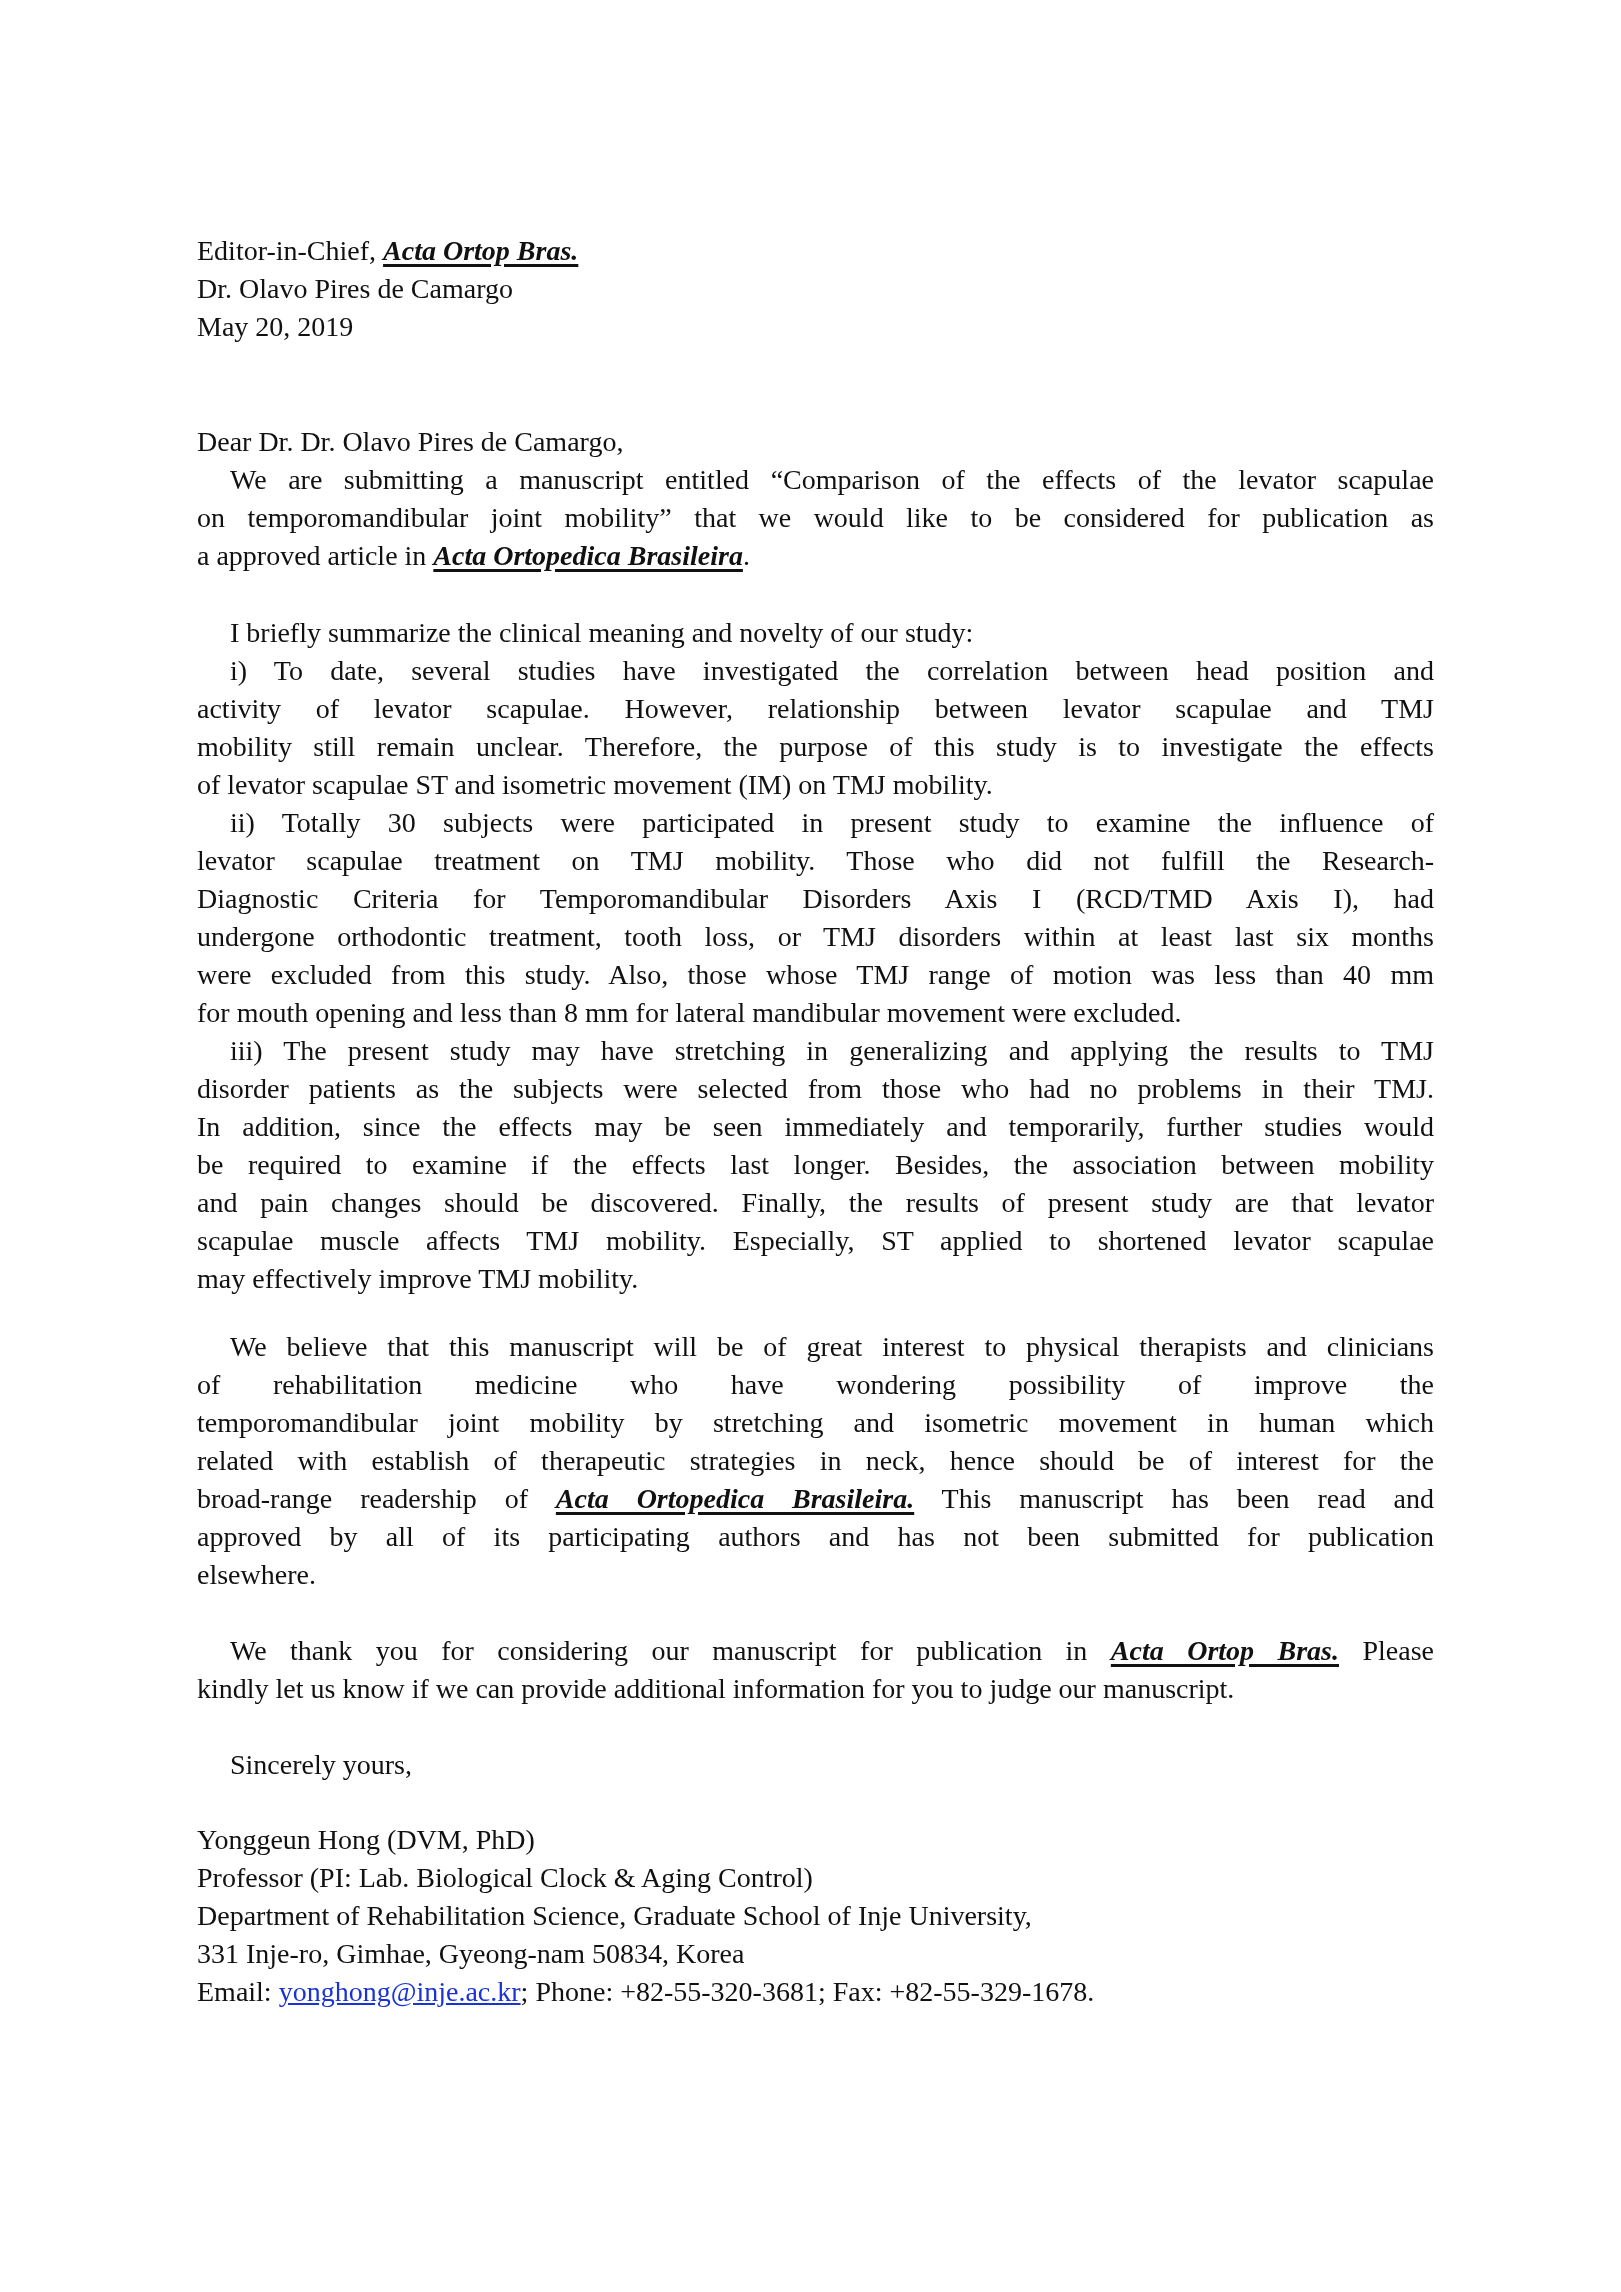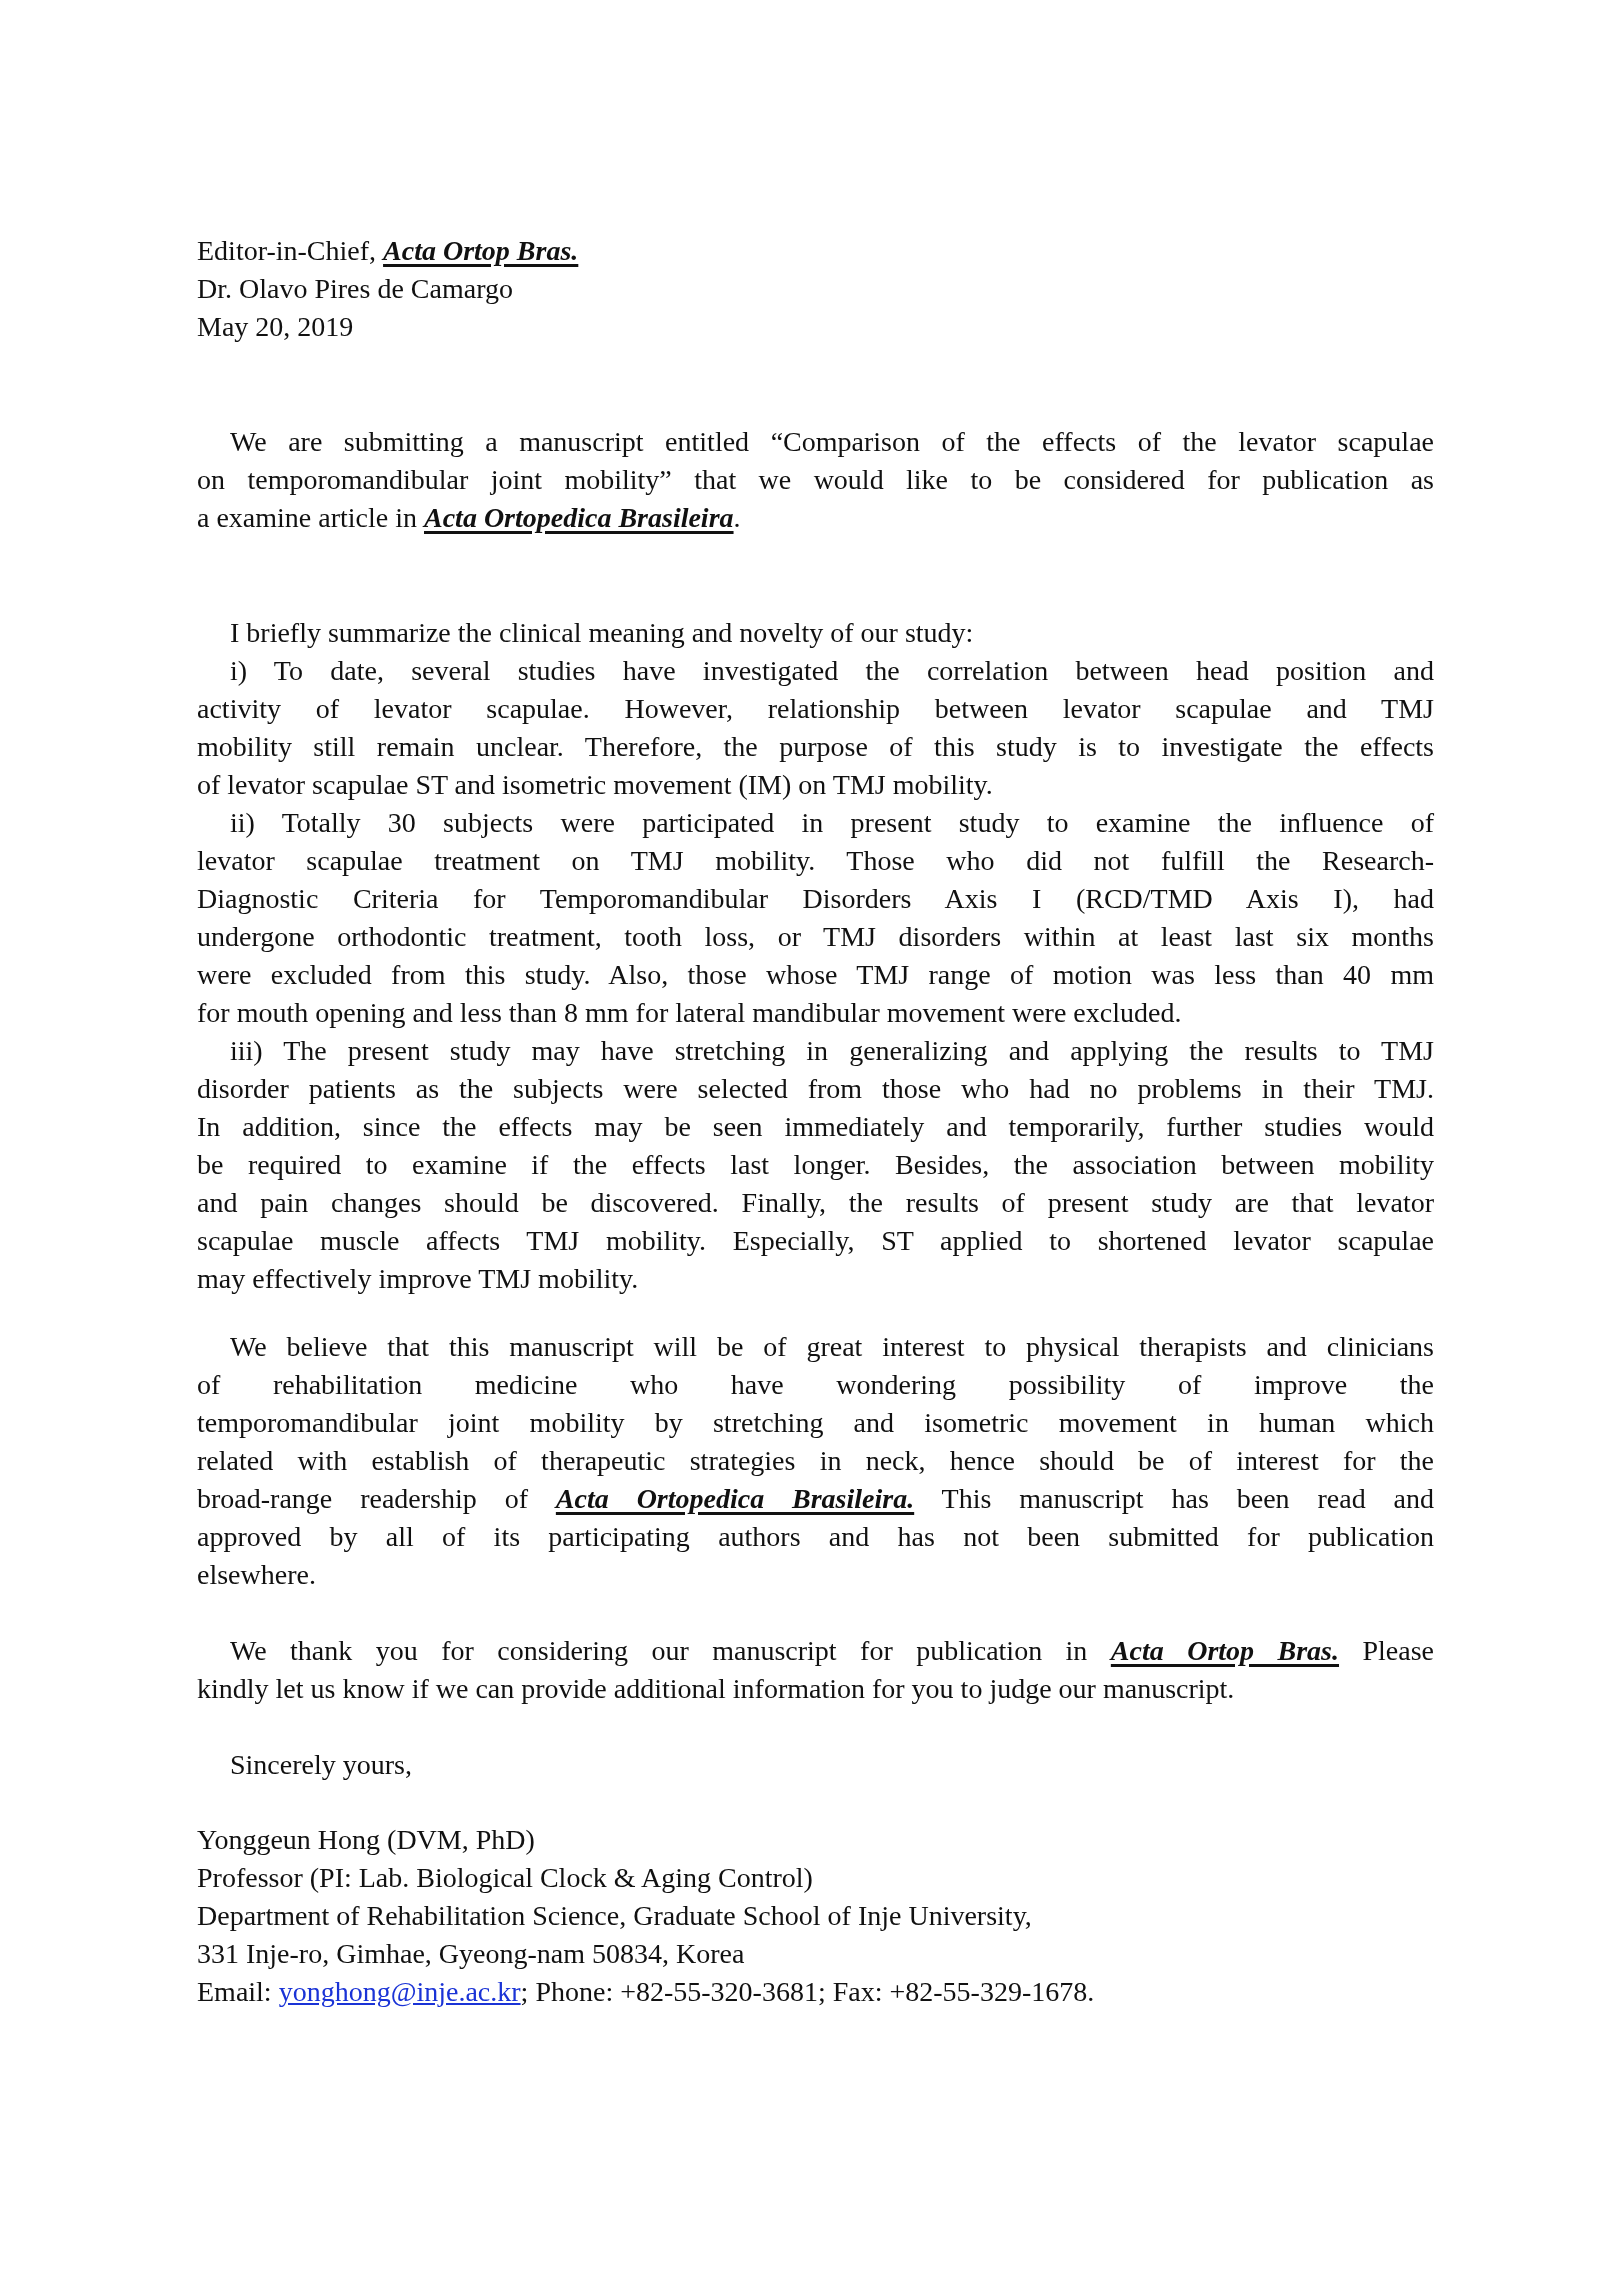"Dear Dr. Dr. Olavo Pires" span.line { html: none -> <span>Dear Dr. Dr. Olavo Pires de Camargo,</span> }
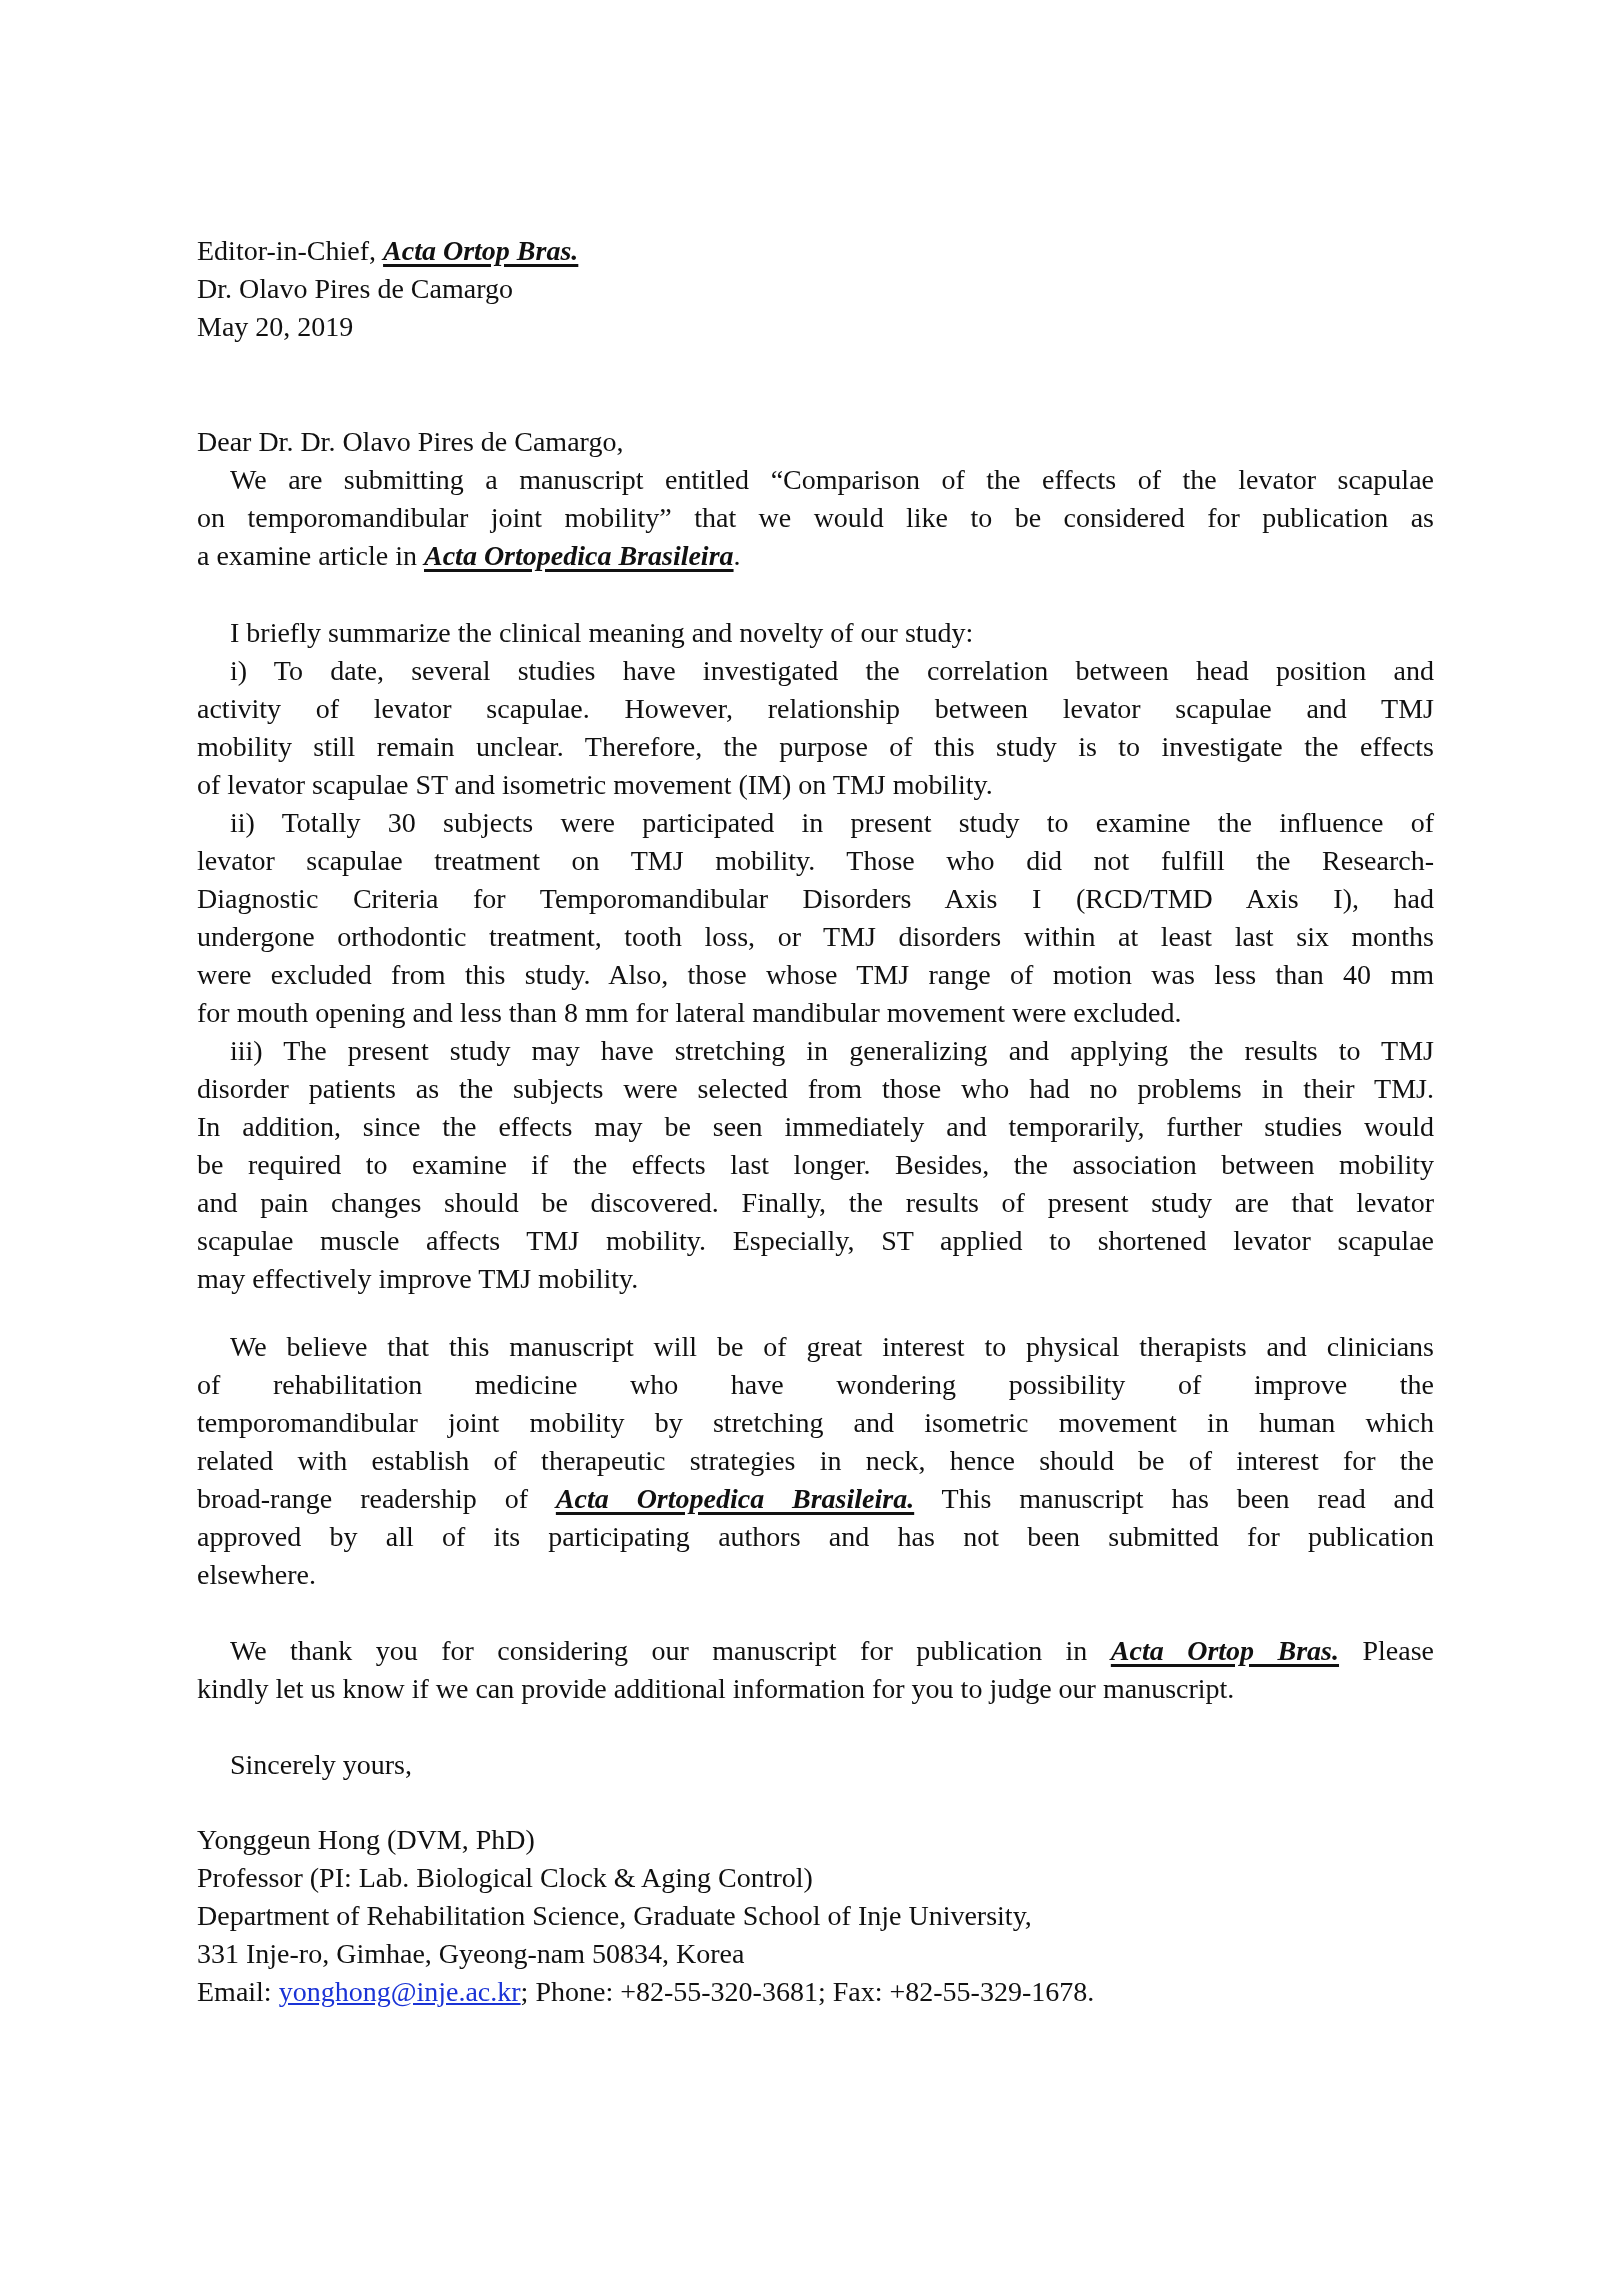"a examine article in" span { text: examine -> approved }
